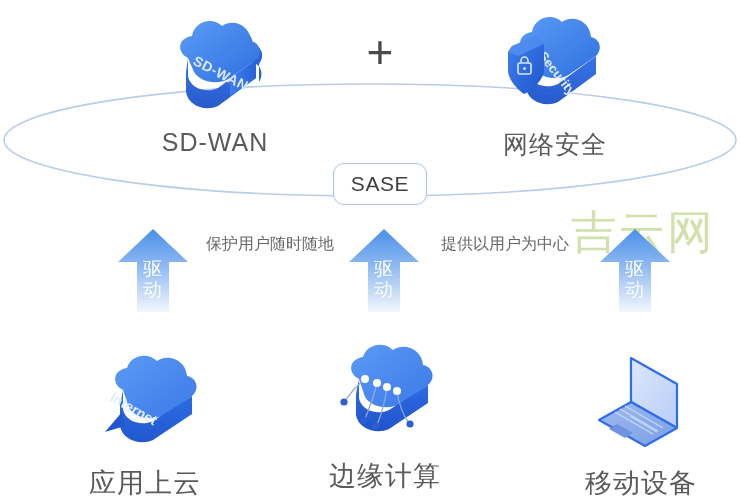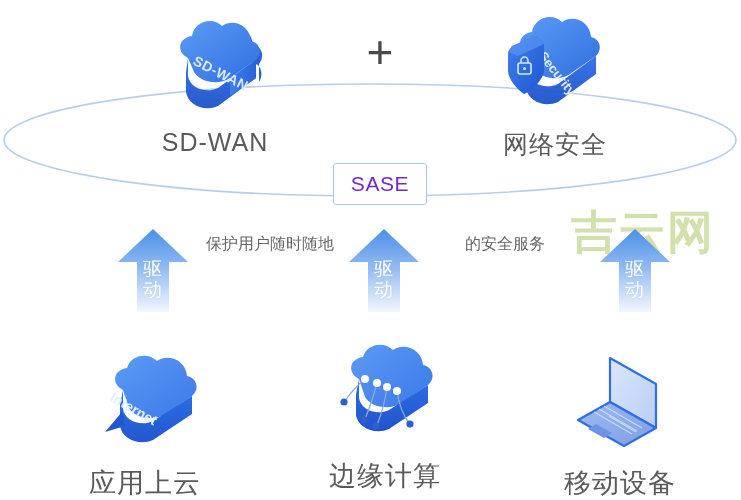"SASE" #sase-box { border-radius: 3px -> 11px; color: #6d28d9 -> #404040 }
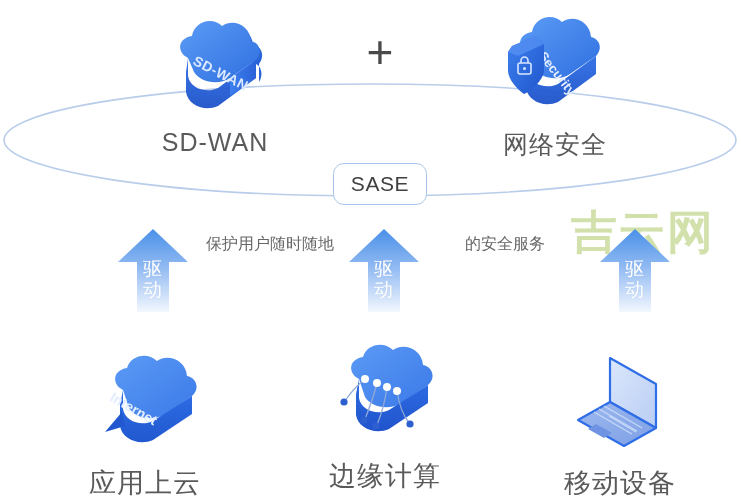"提供以用户为中心" span { html: none -> <span>提供以用户为中心</span> }
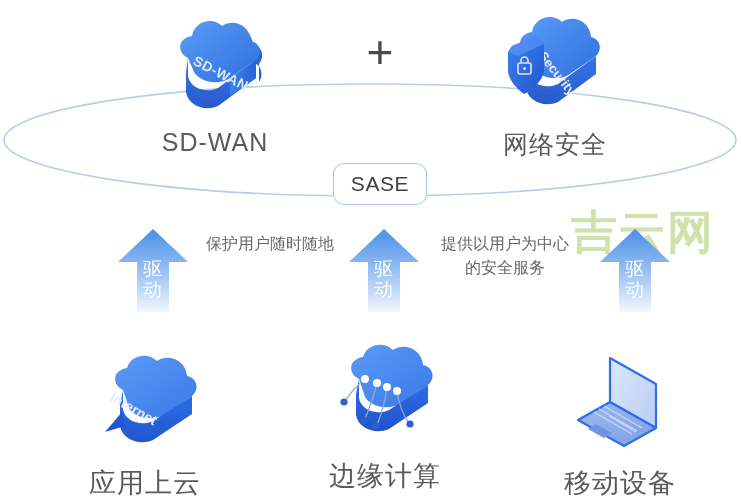"吉云网" #watermark { font-weight: 700 -> 400 }
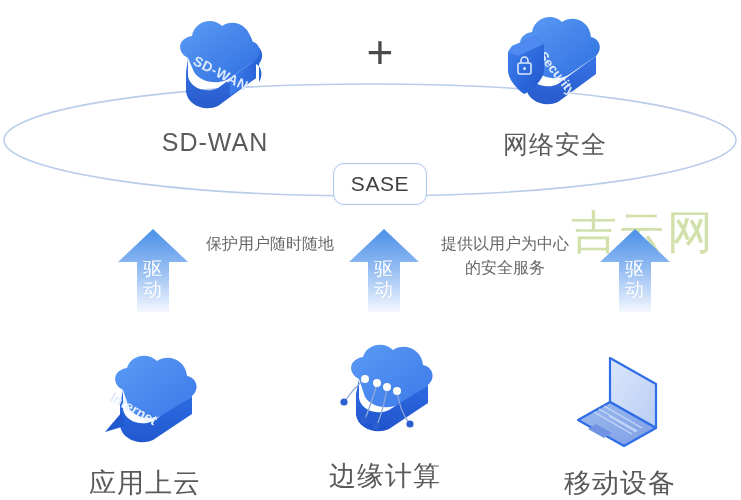"的安全服务" span { html: <span>的安全服务</span> -> none }
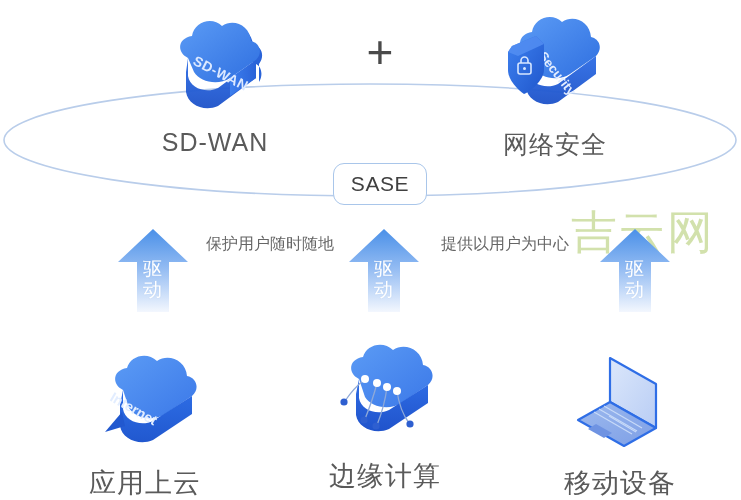"移动设备" div.bottom-item { left: 520px -> 541px }
